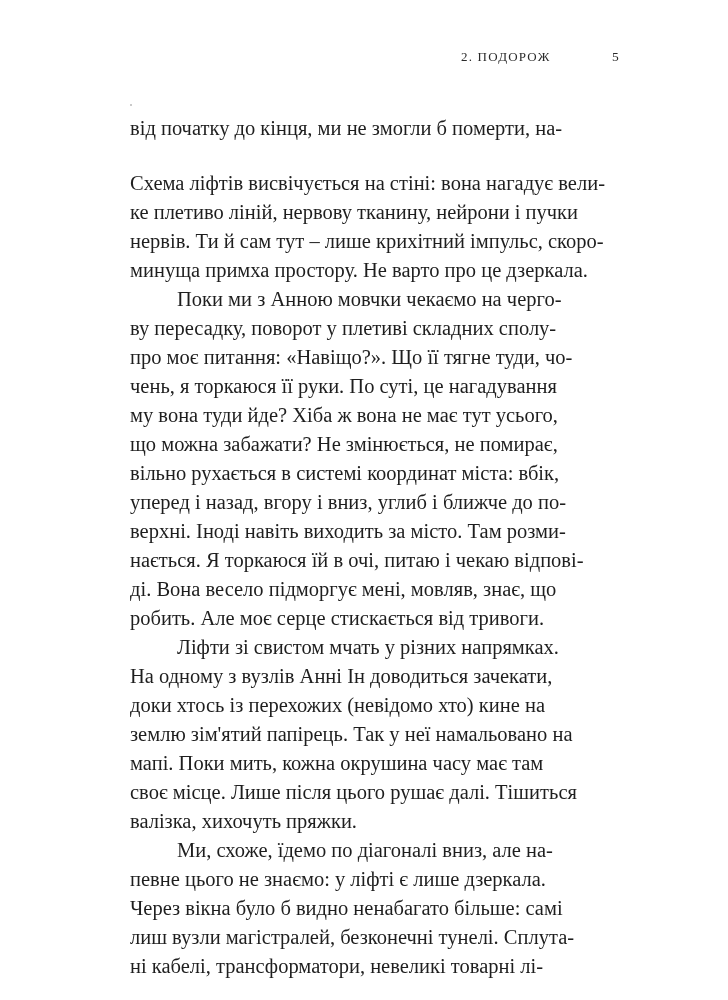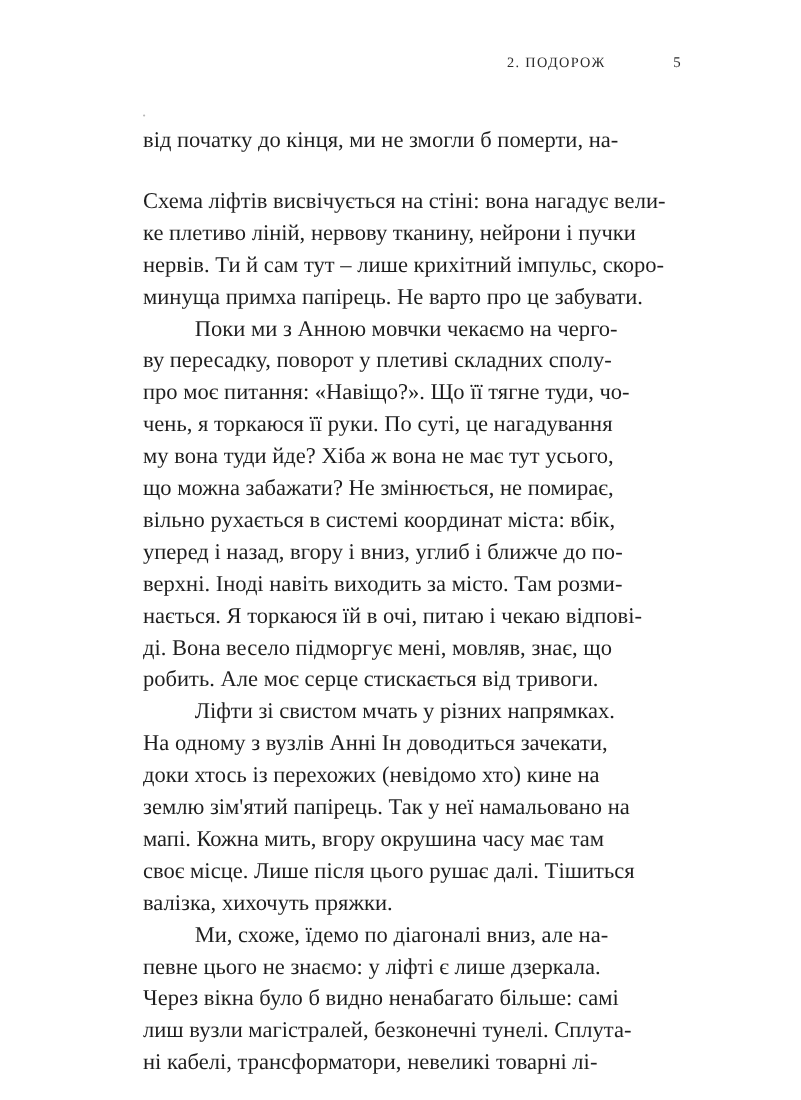"минуща примха папірець. Не варто" span.line { text: папірець. Не варто про це забувати -> простору. Не варто про це дзеркала }
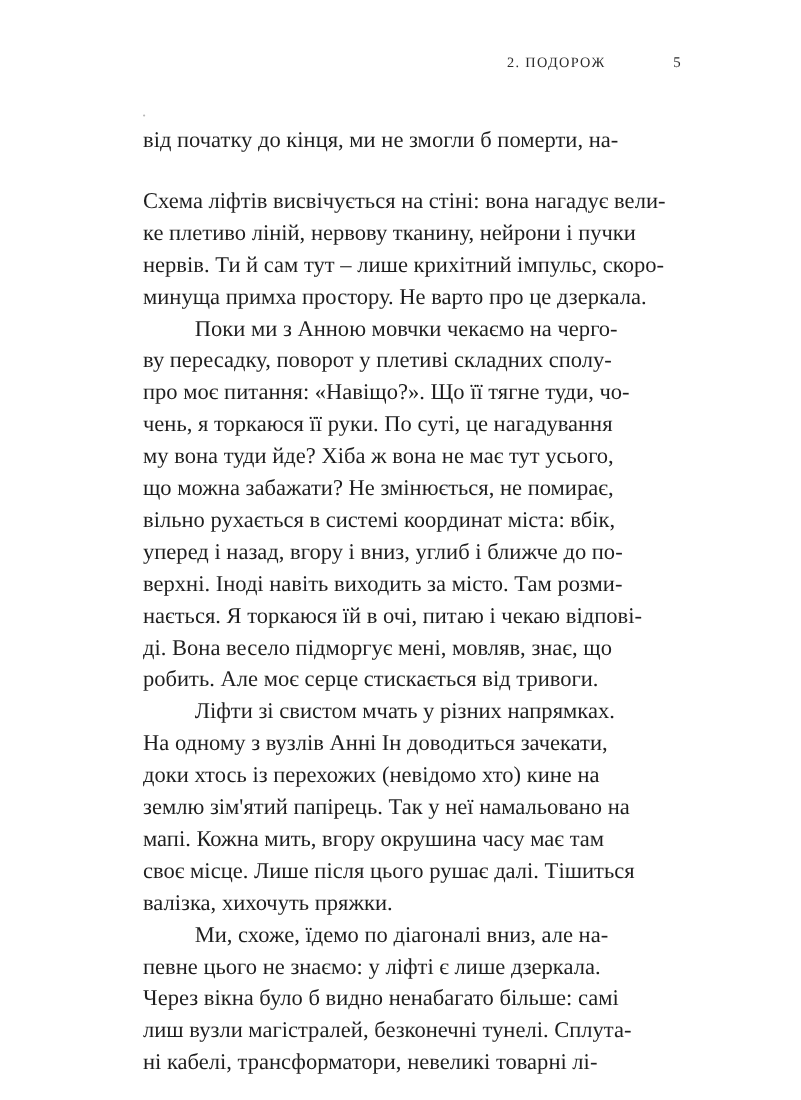"мапі. Кожна мить, вгору окрушина" span.line { text: Кожна мить, вгору -> Поки мить, кожна }
